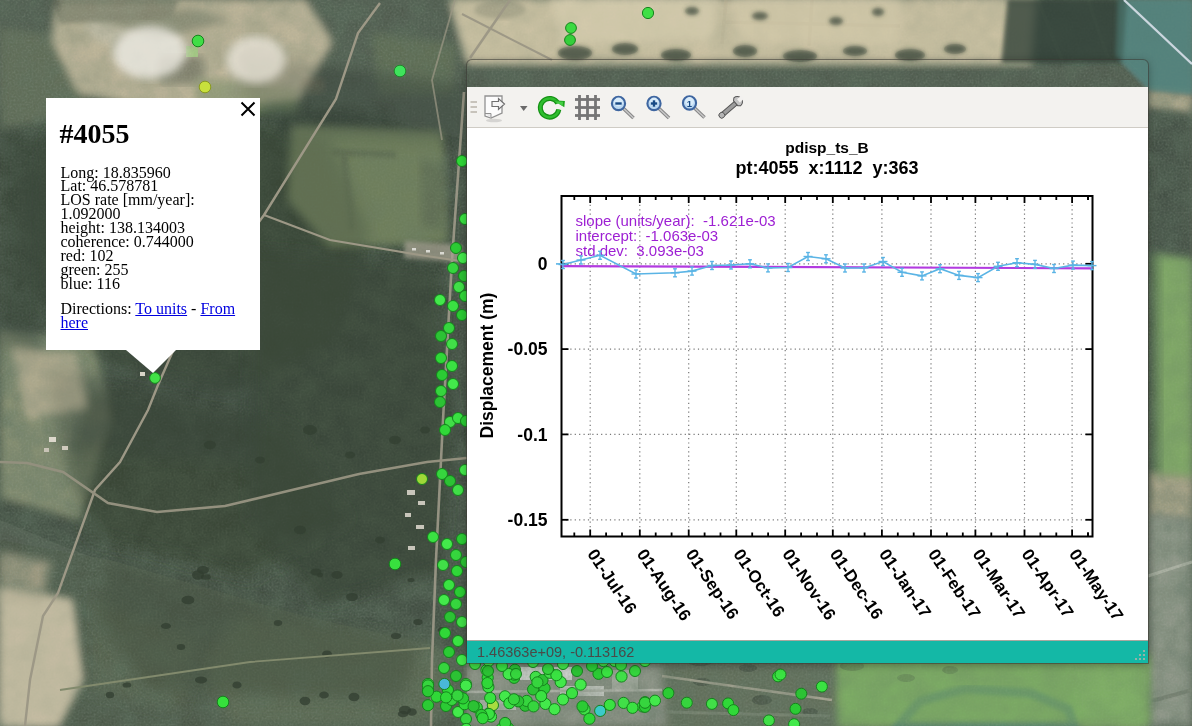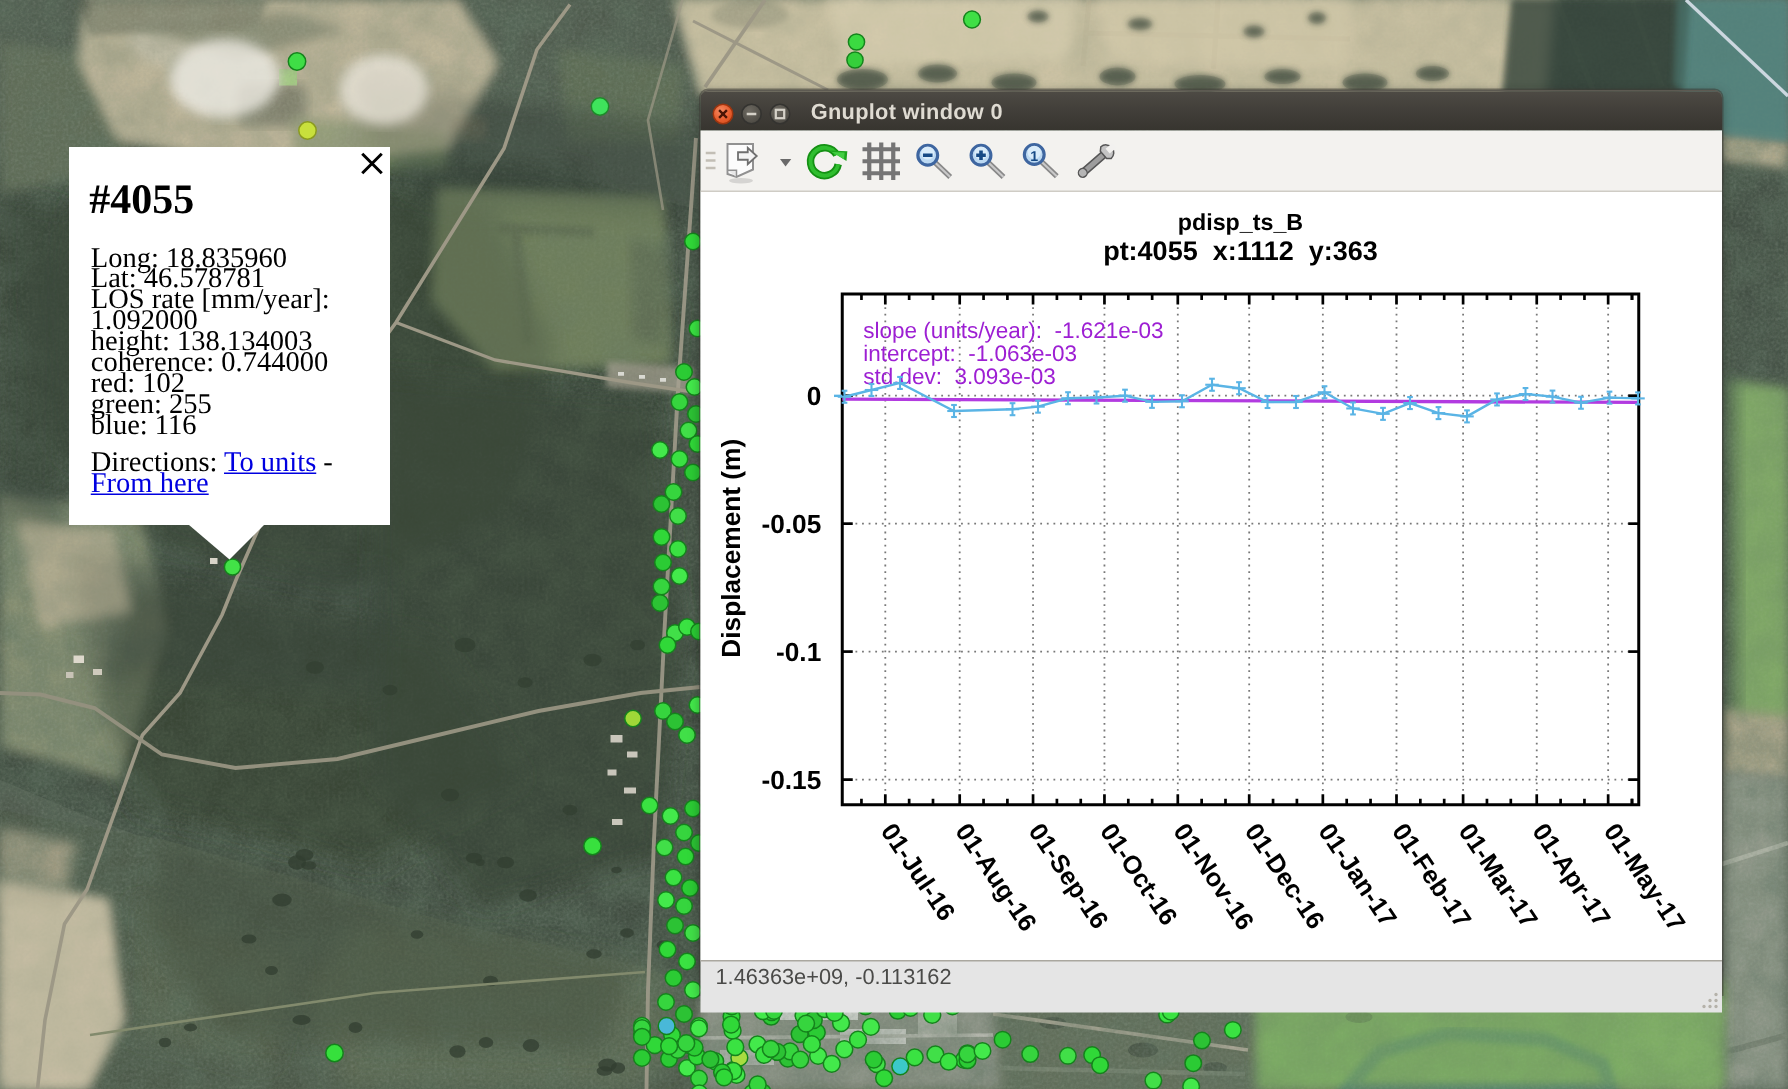"Gnuplot window 0" div { html: <div> <div></div> <svg> <path></path> </svg> <div></div> <svg> <line></line> </svg> <div></div> <svg> <rect></rect> </svg> <div>Gnuplot window 0</div> </div> -> none }
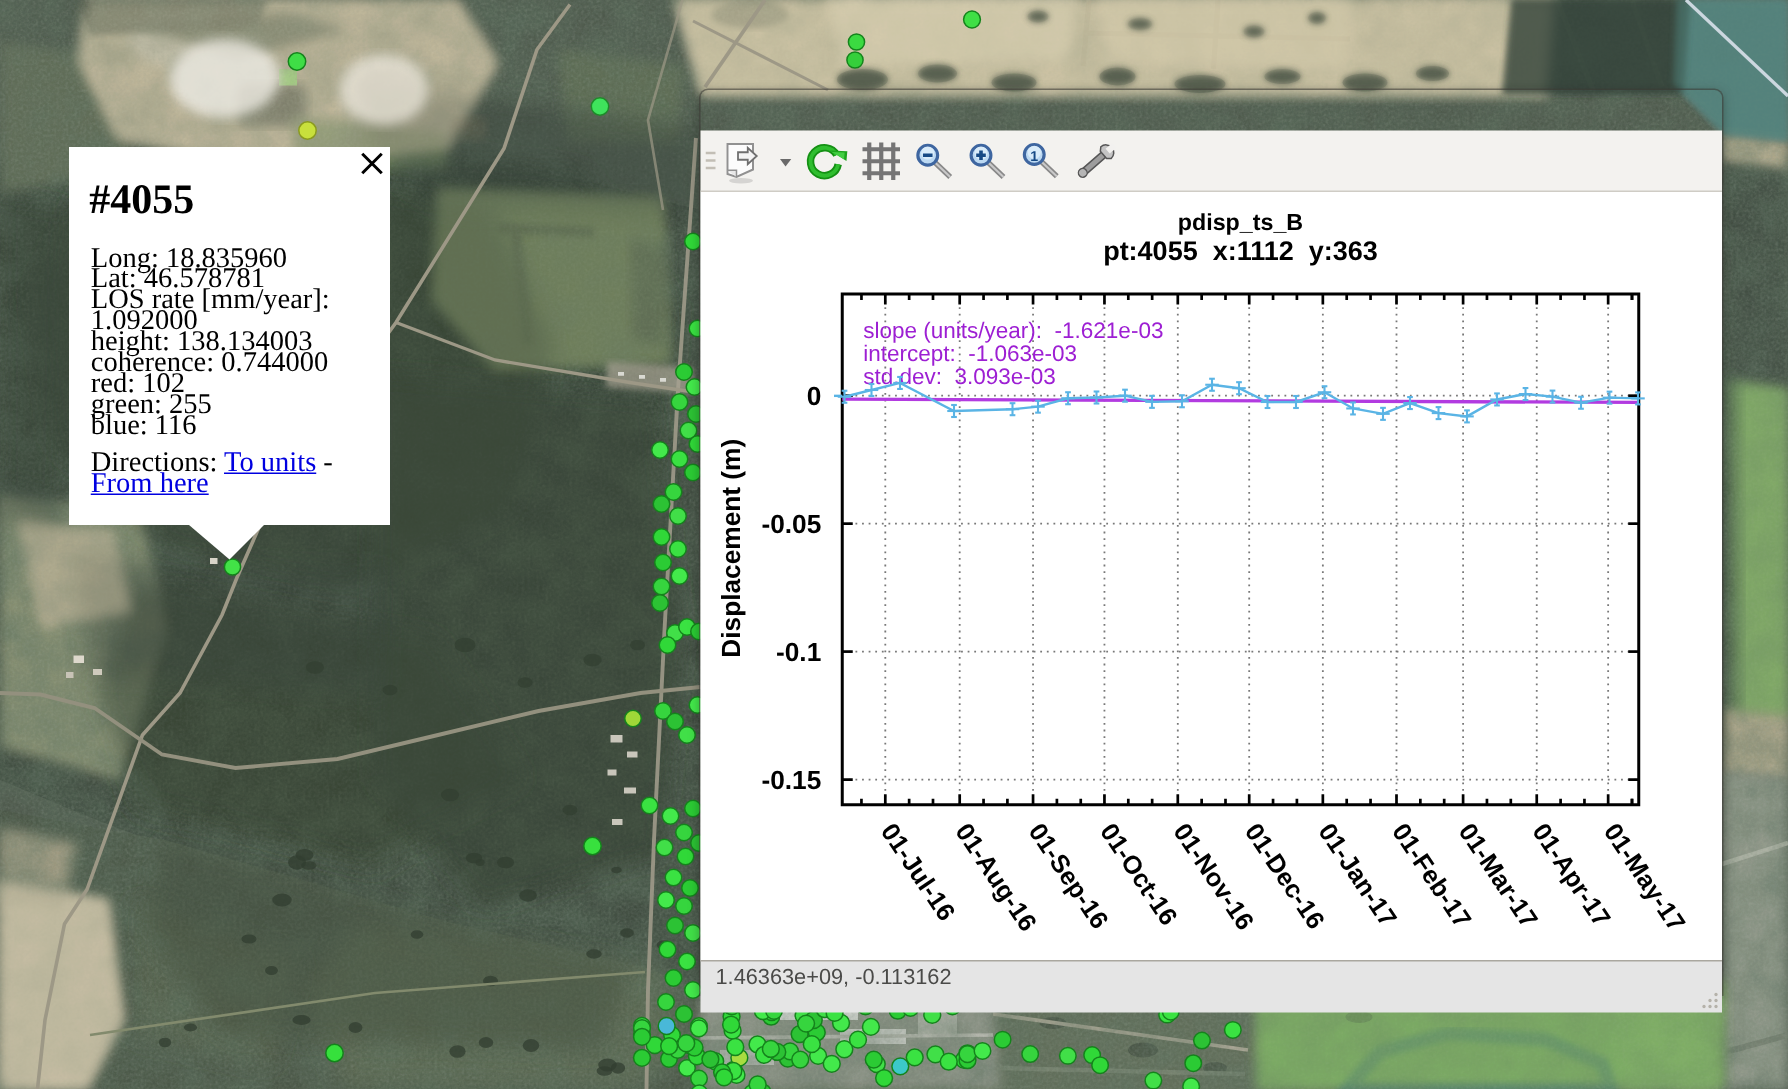"Long: 18.835960" #popup .body { font-size: 19px -> 16px }
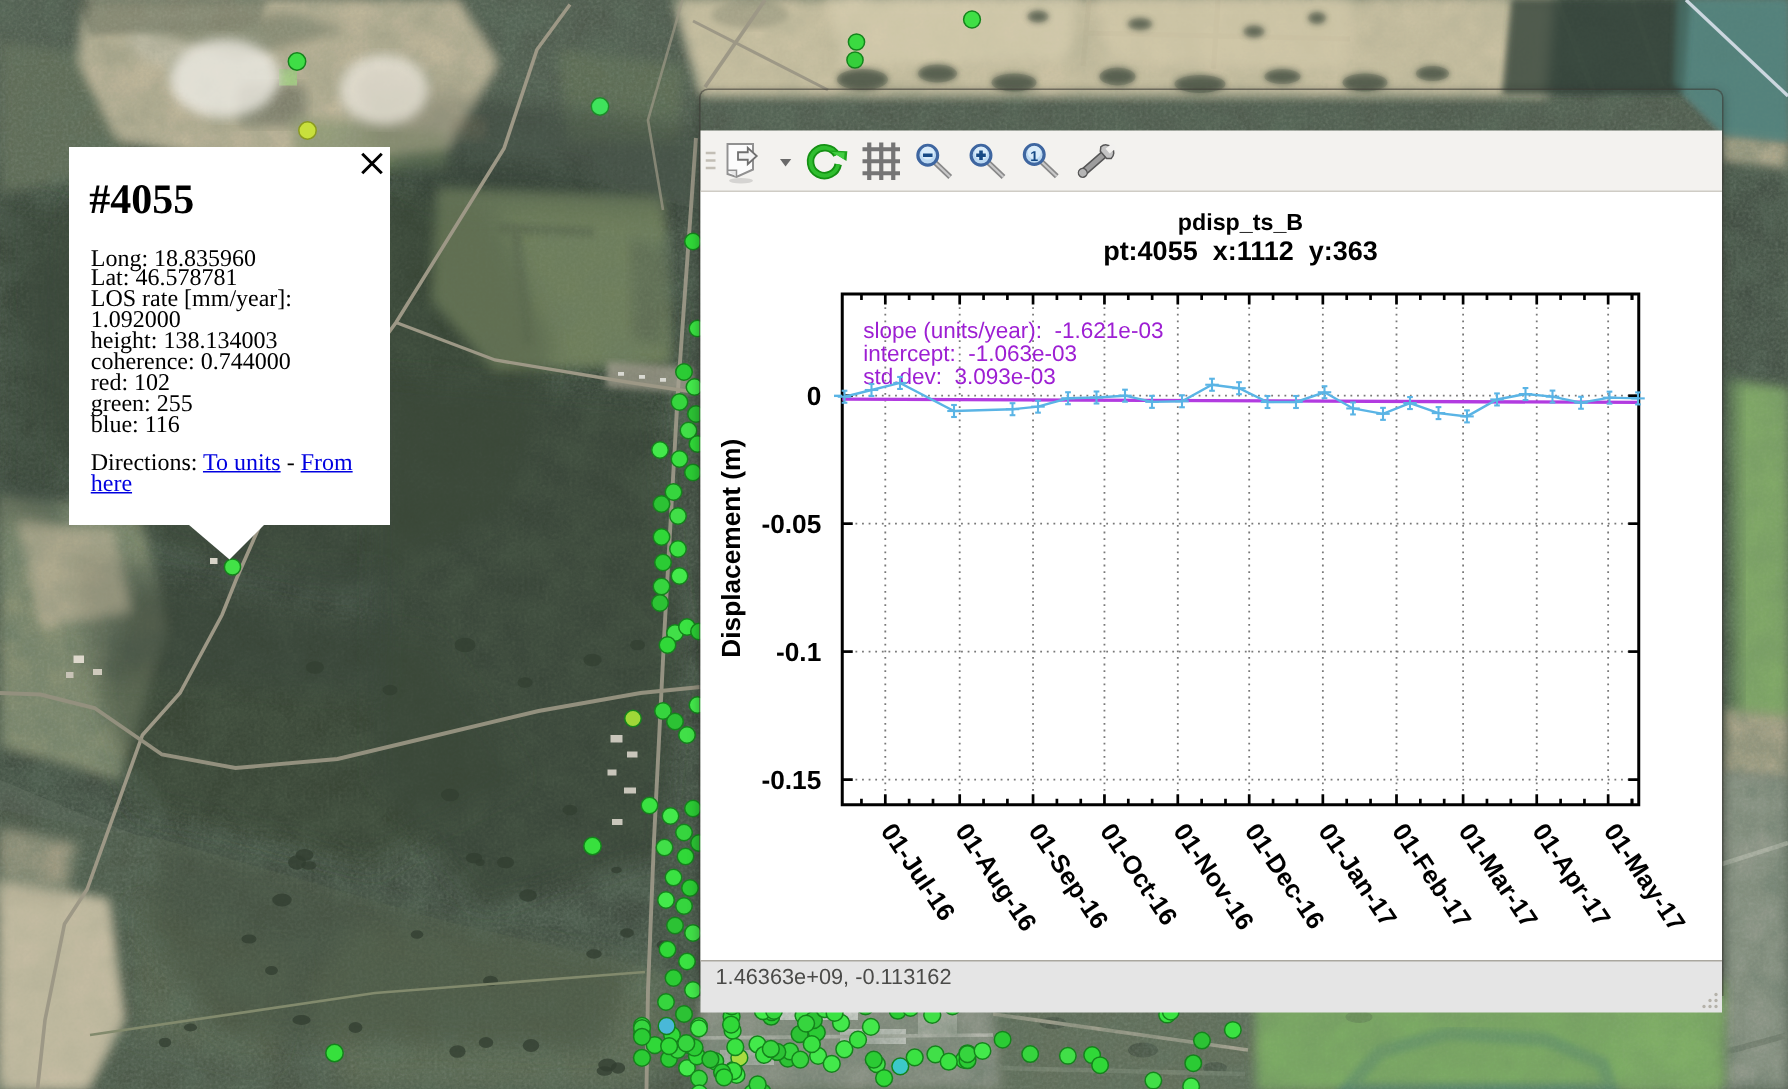"1.46363e+09, -0.113162" #sbar { background: #e5e5e5 -> #14b8a6; height: 35px -> 23px }
